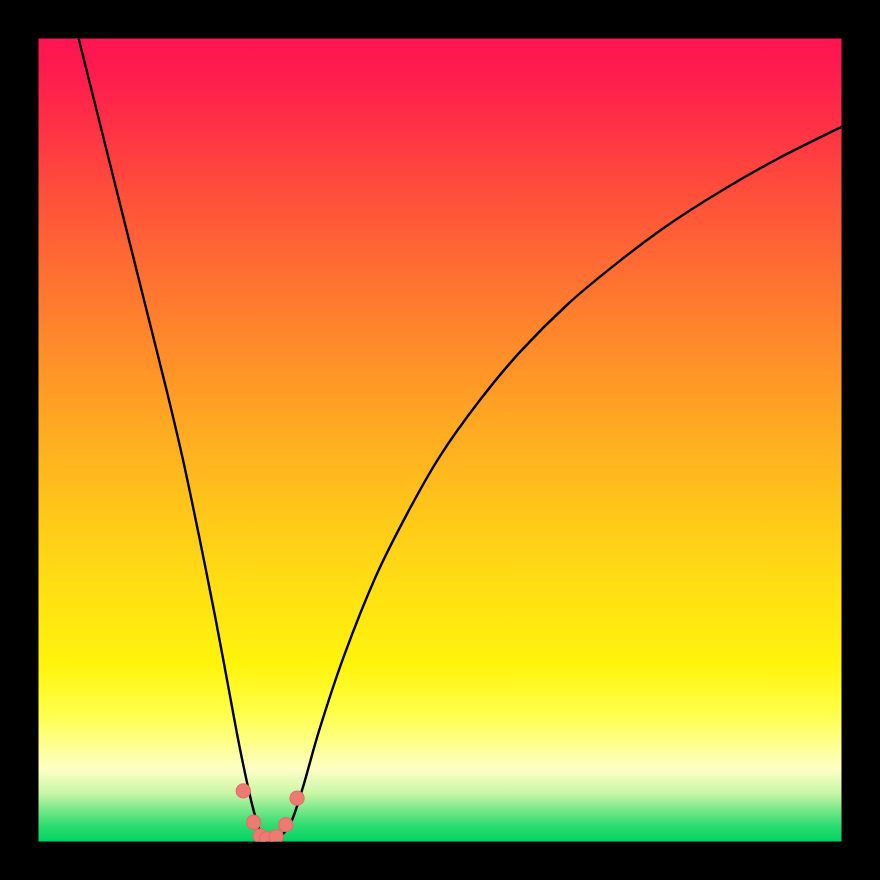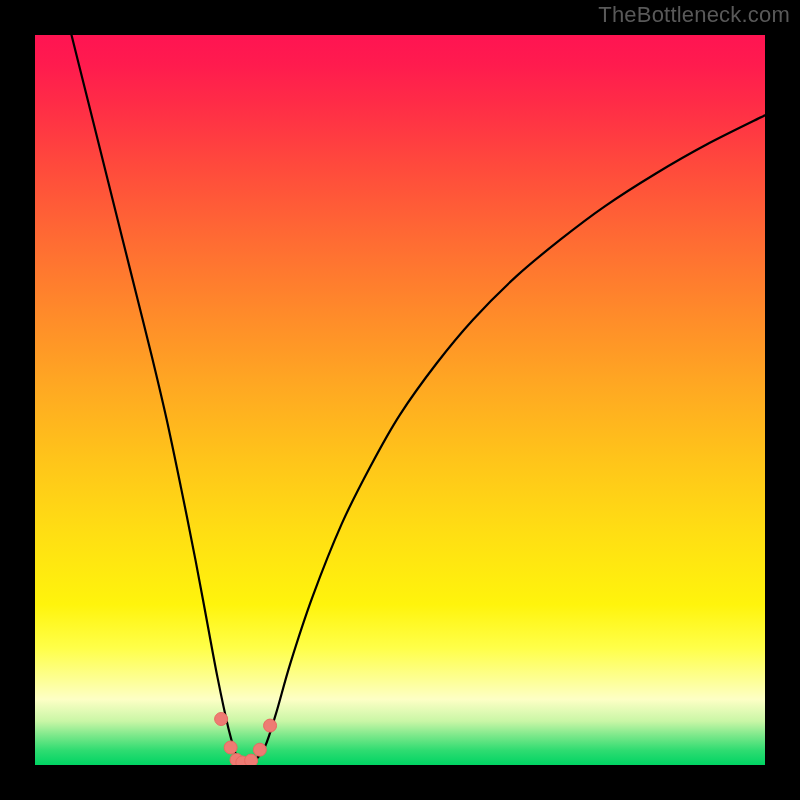"TheBottleneck.com" div.watermark { html: <div>TheBottleneck.com</div> -> none }
